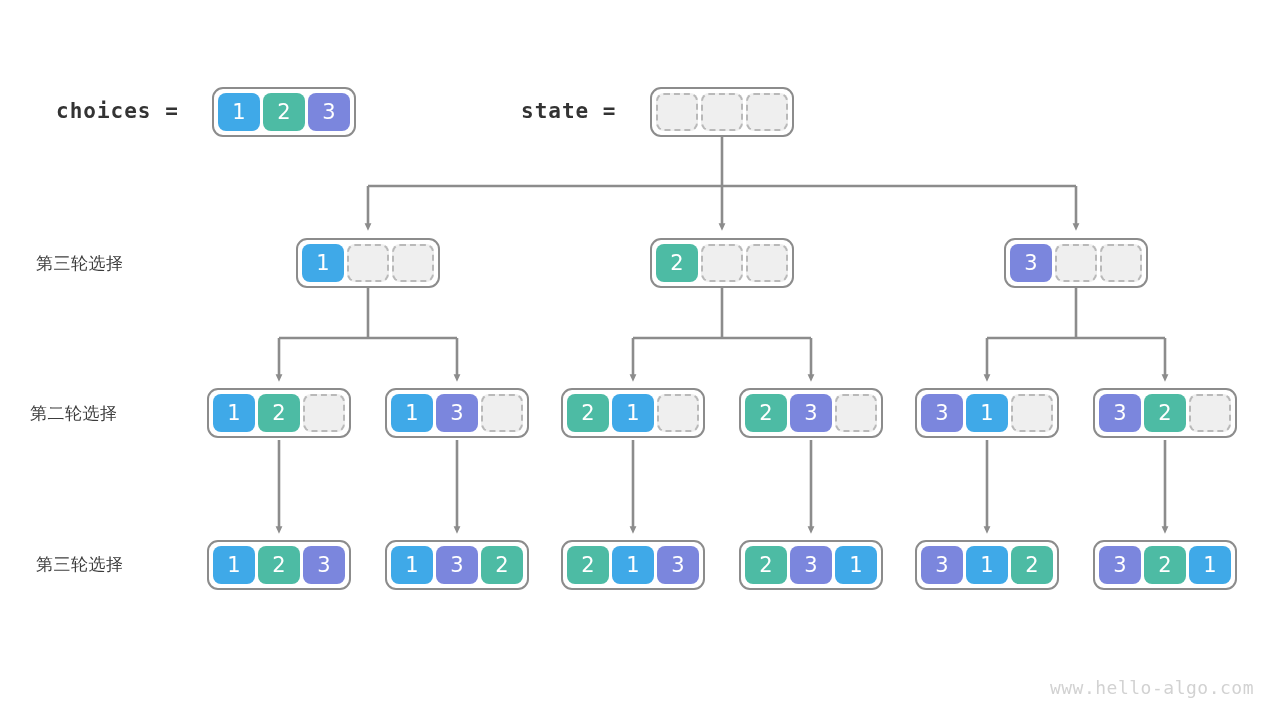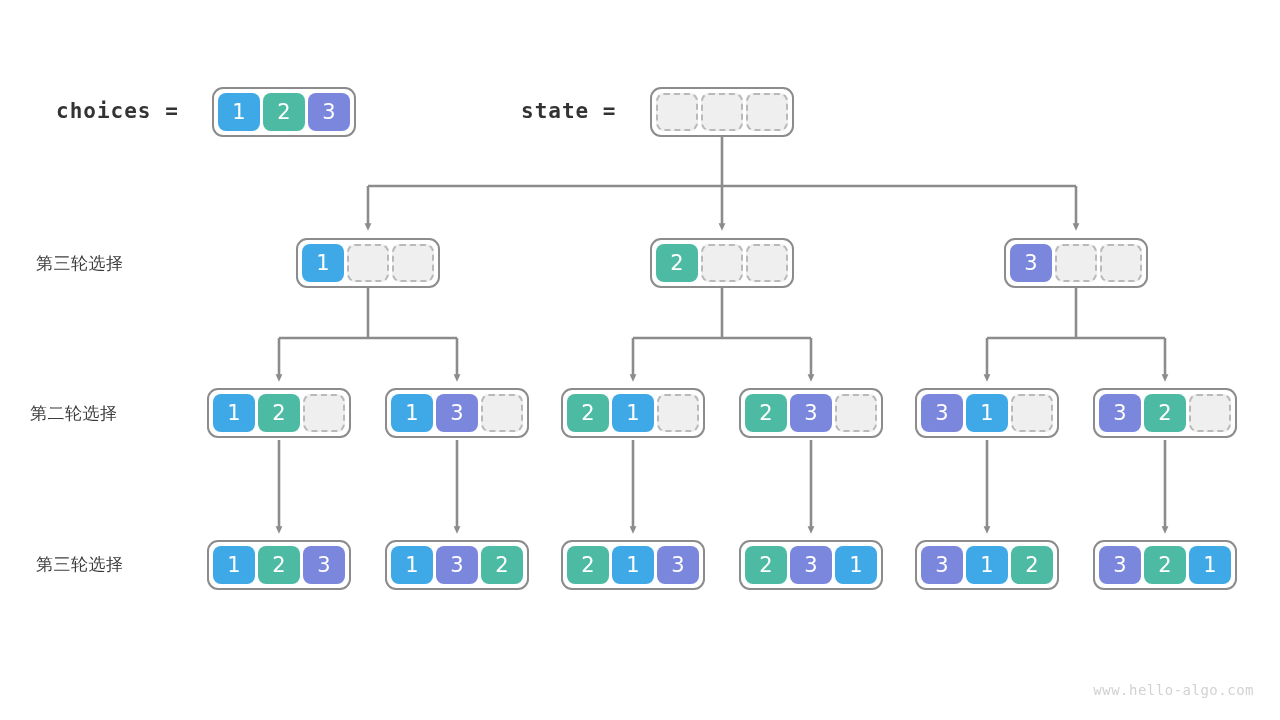"www.hello-algo.com" #watermark { font-size: 14px -> 18px }
